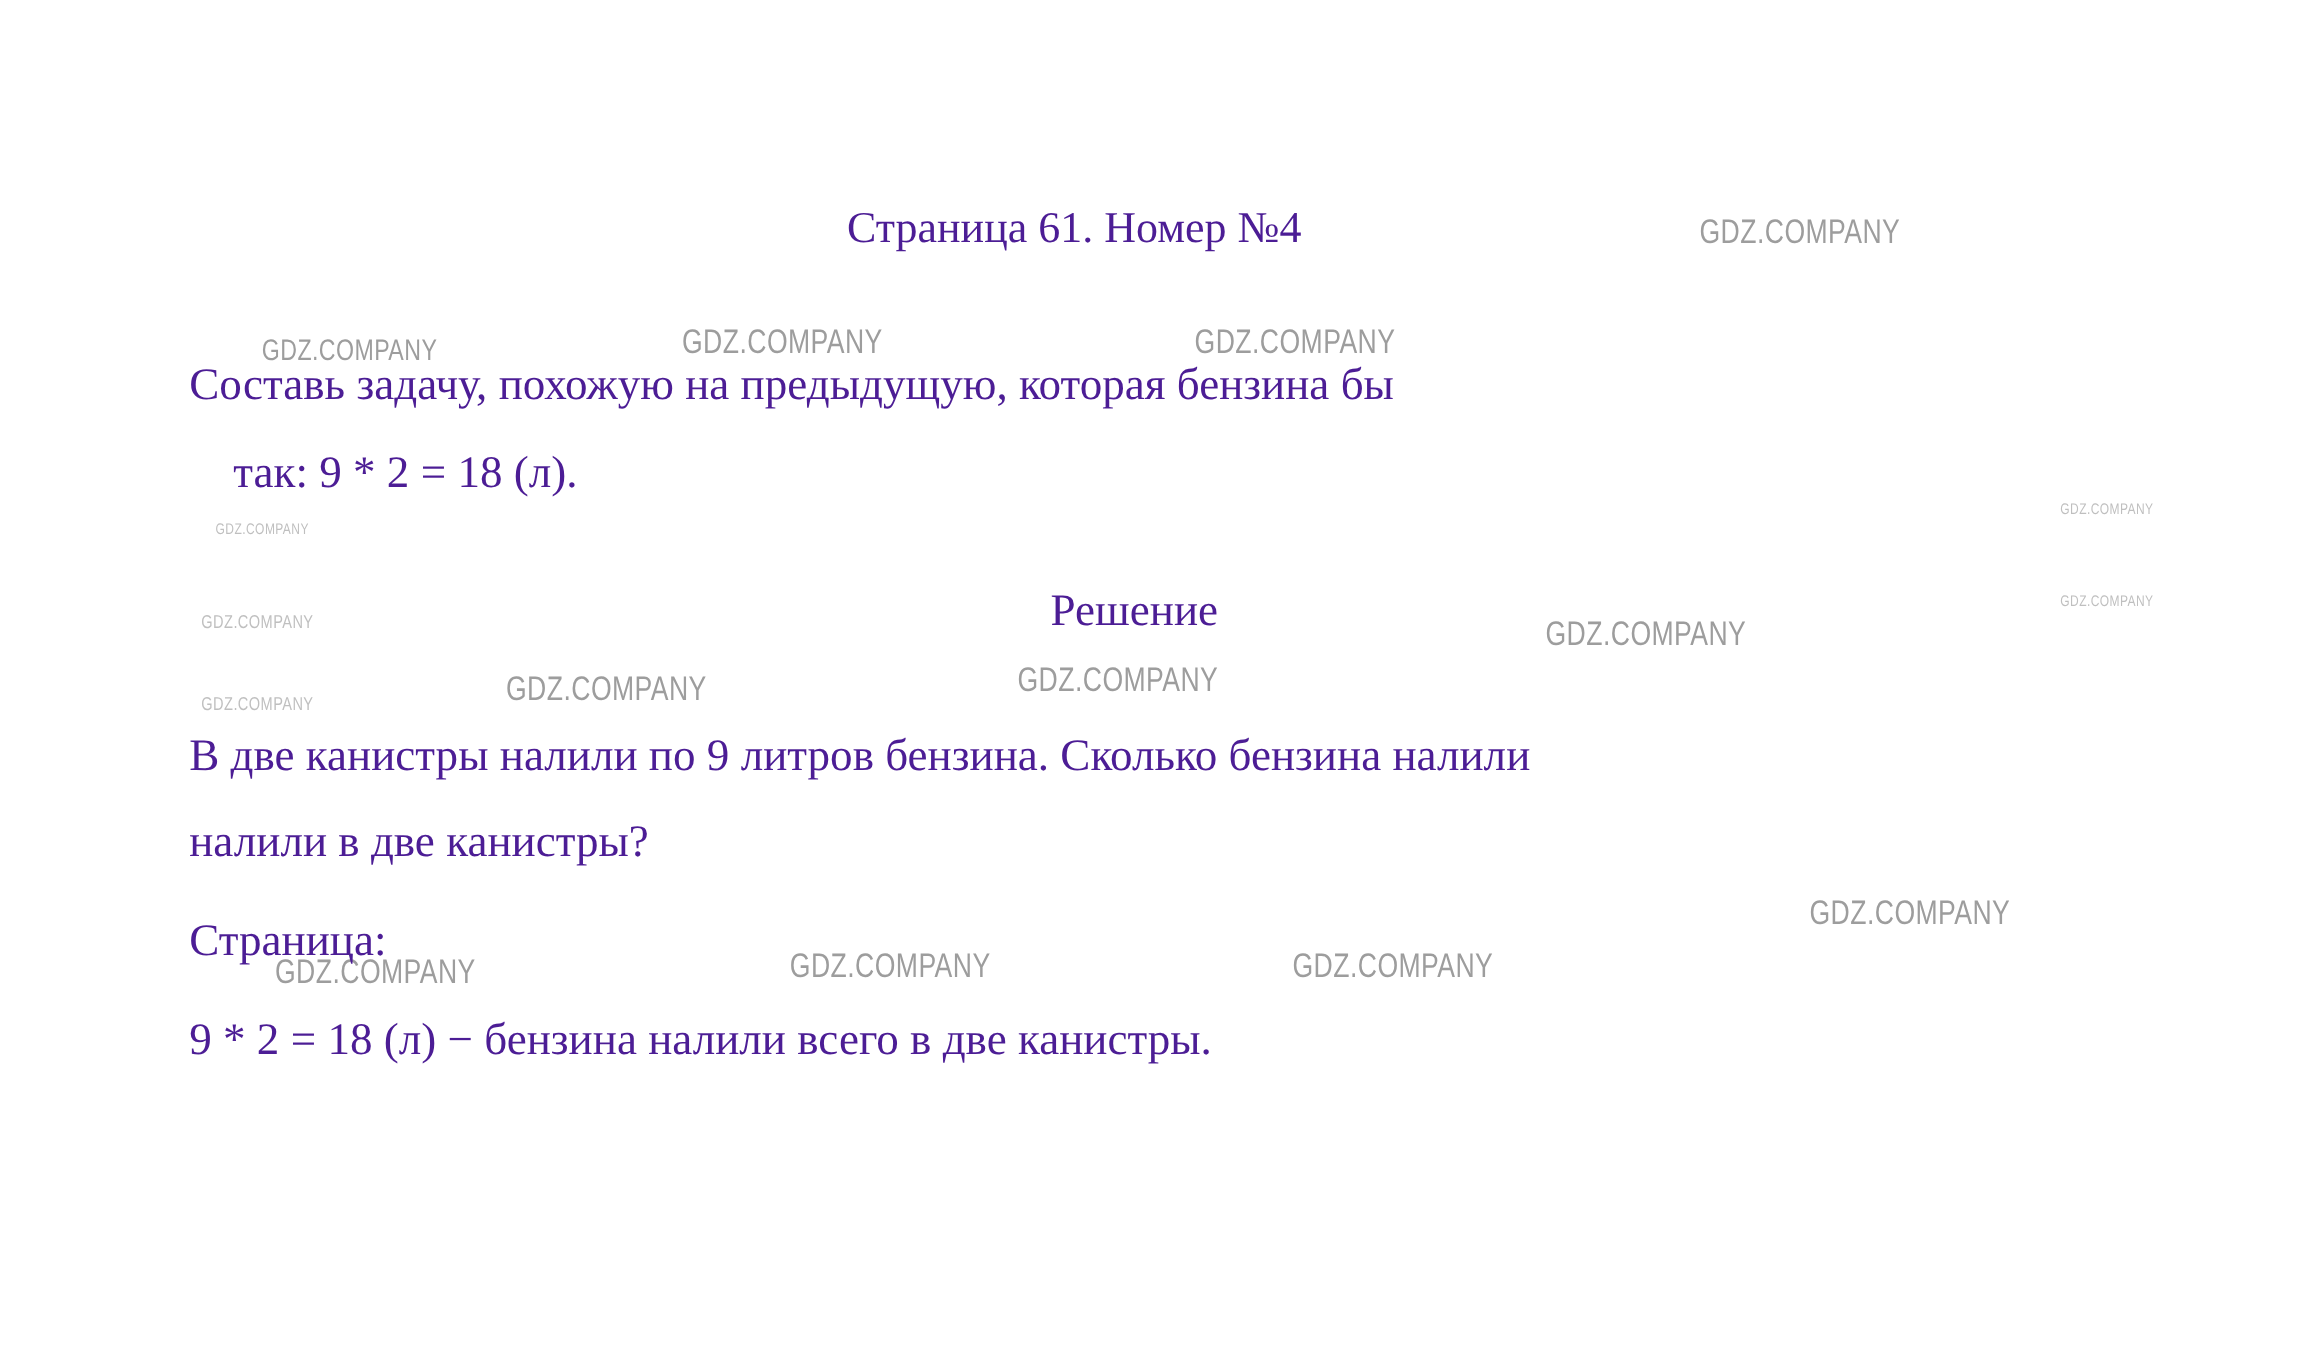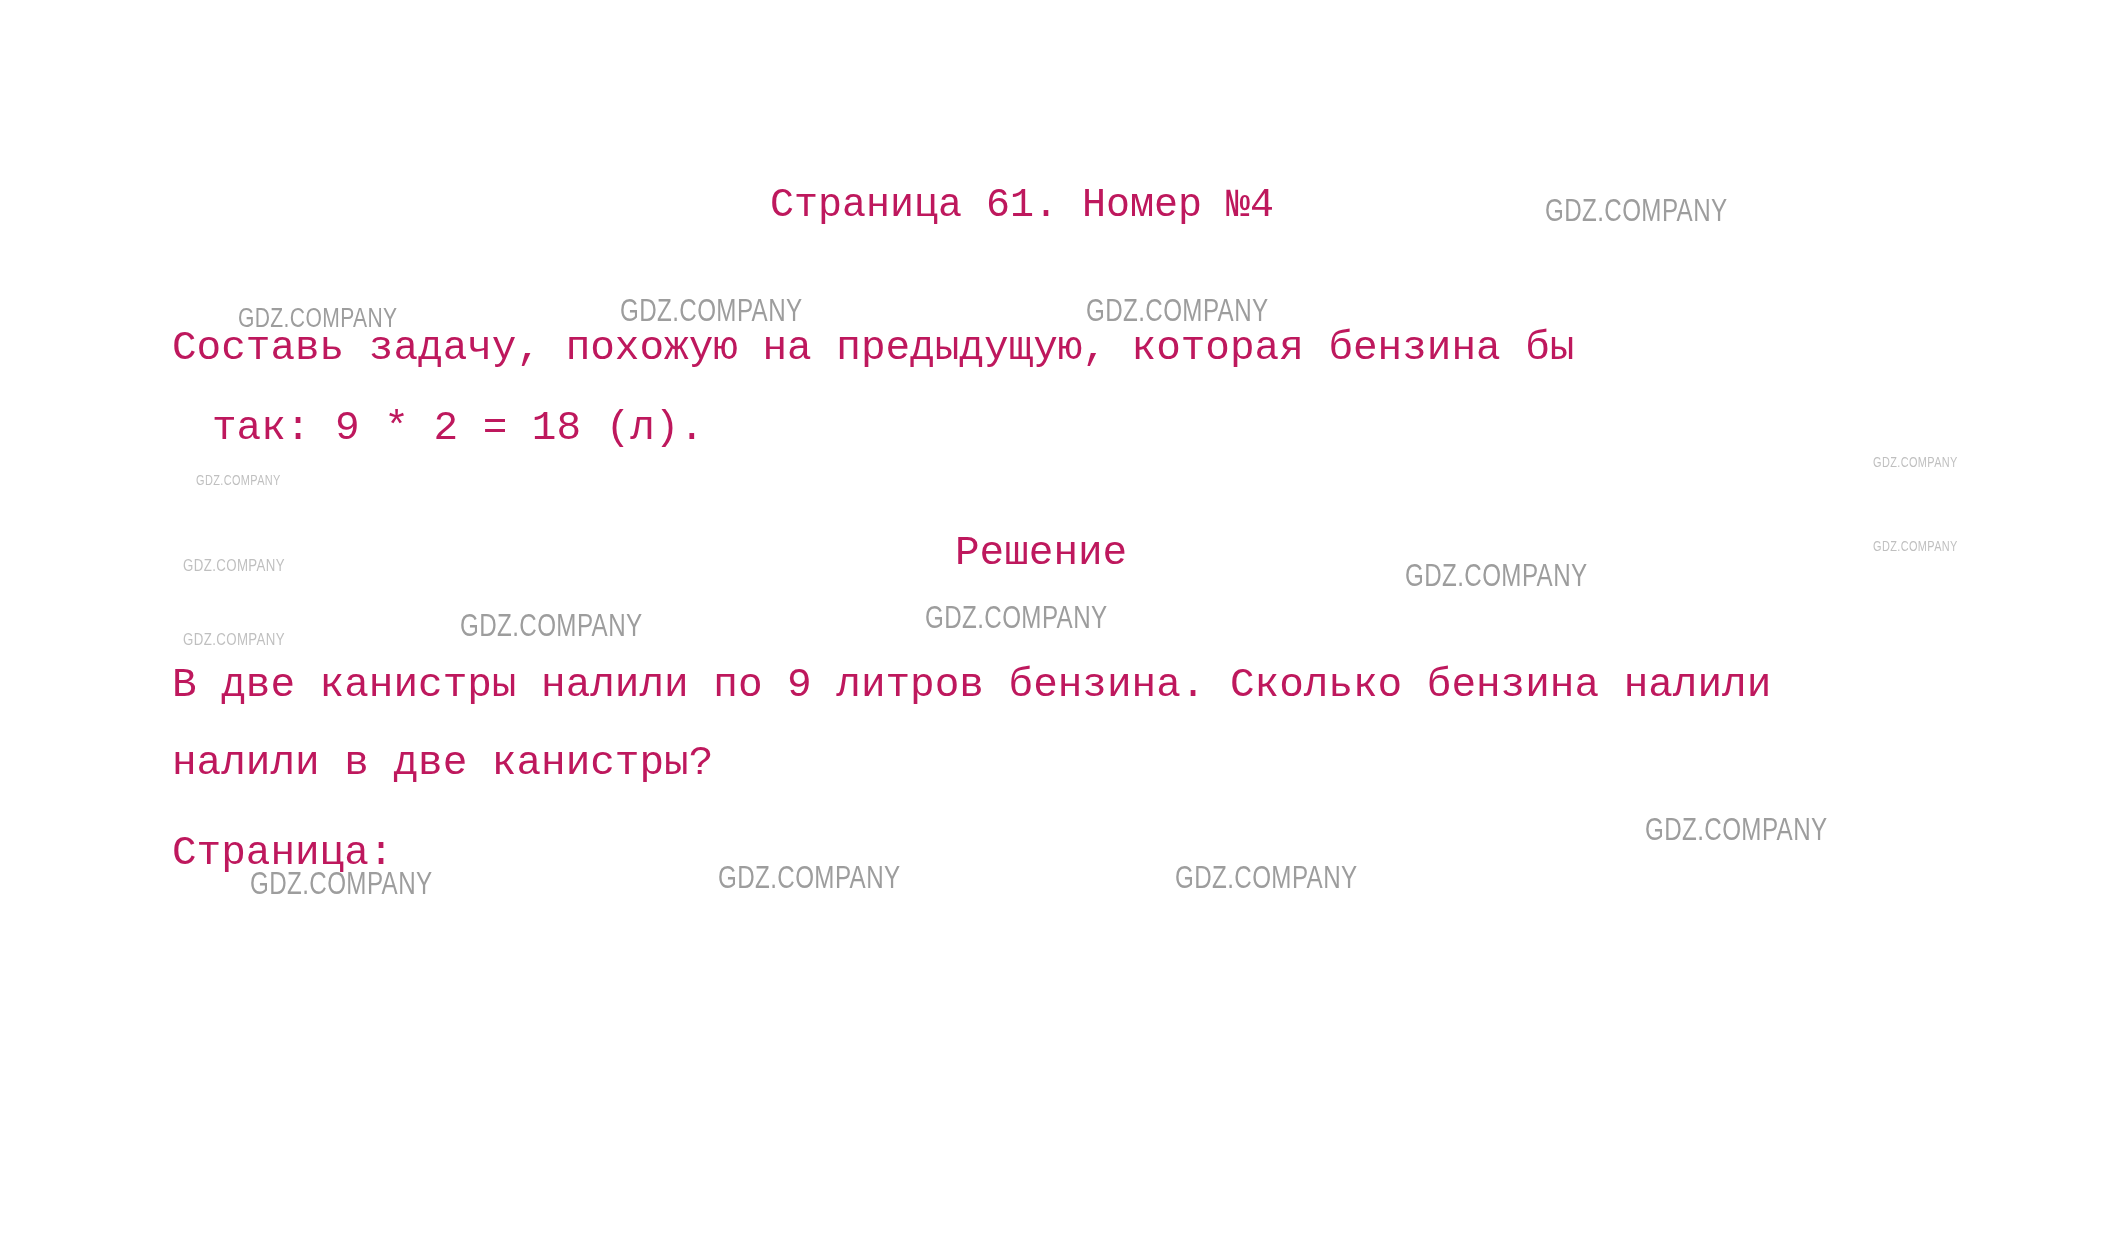"Страница 61. Номер №4" .doc-text { color: #be185d -> #4c1d95; font-family: Liberation Mono, monospace -> Liberation Serif, serif }
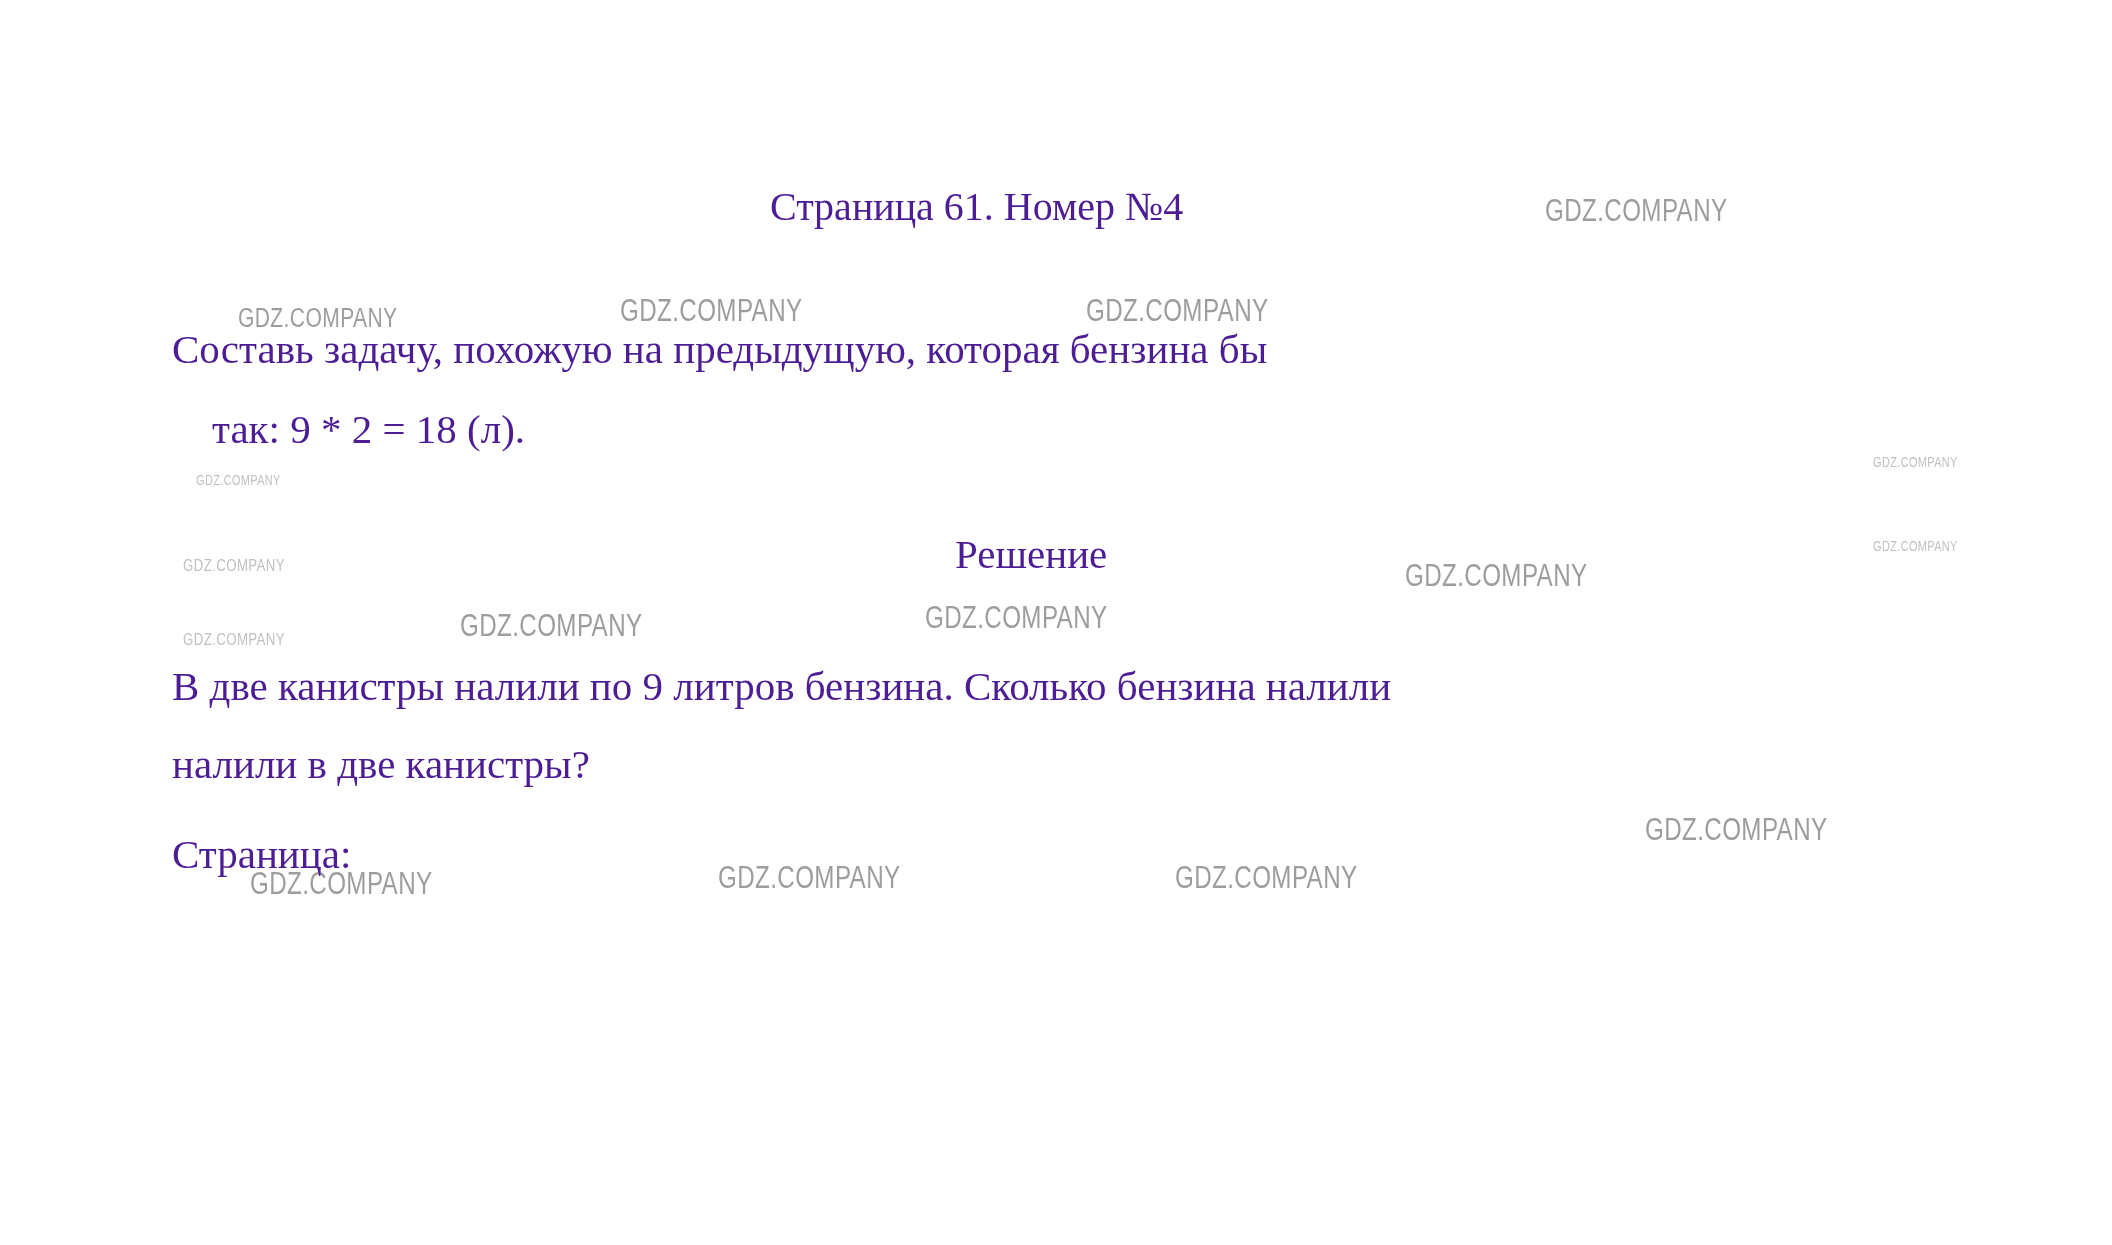"9 * 2 = 18" div.doc-text { html: none -> <div>9 * 2 = 18 (л) − бензина налили всего в две канистры.</div> }
